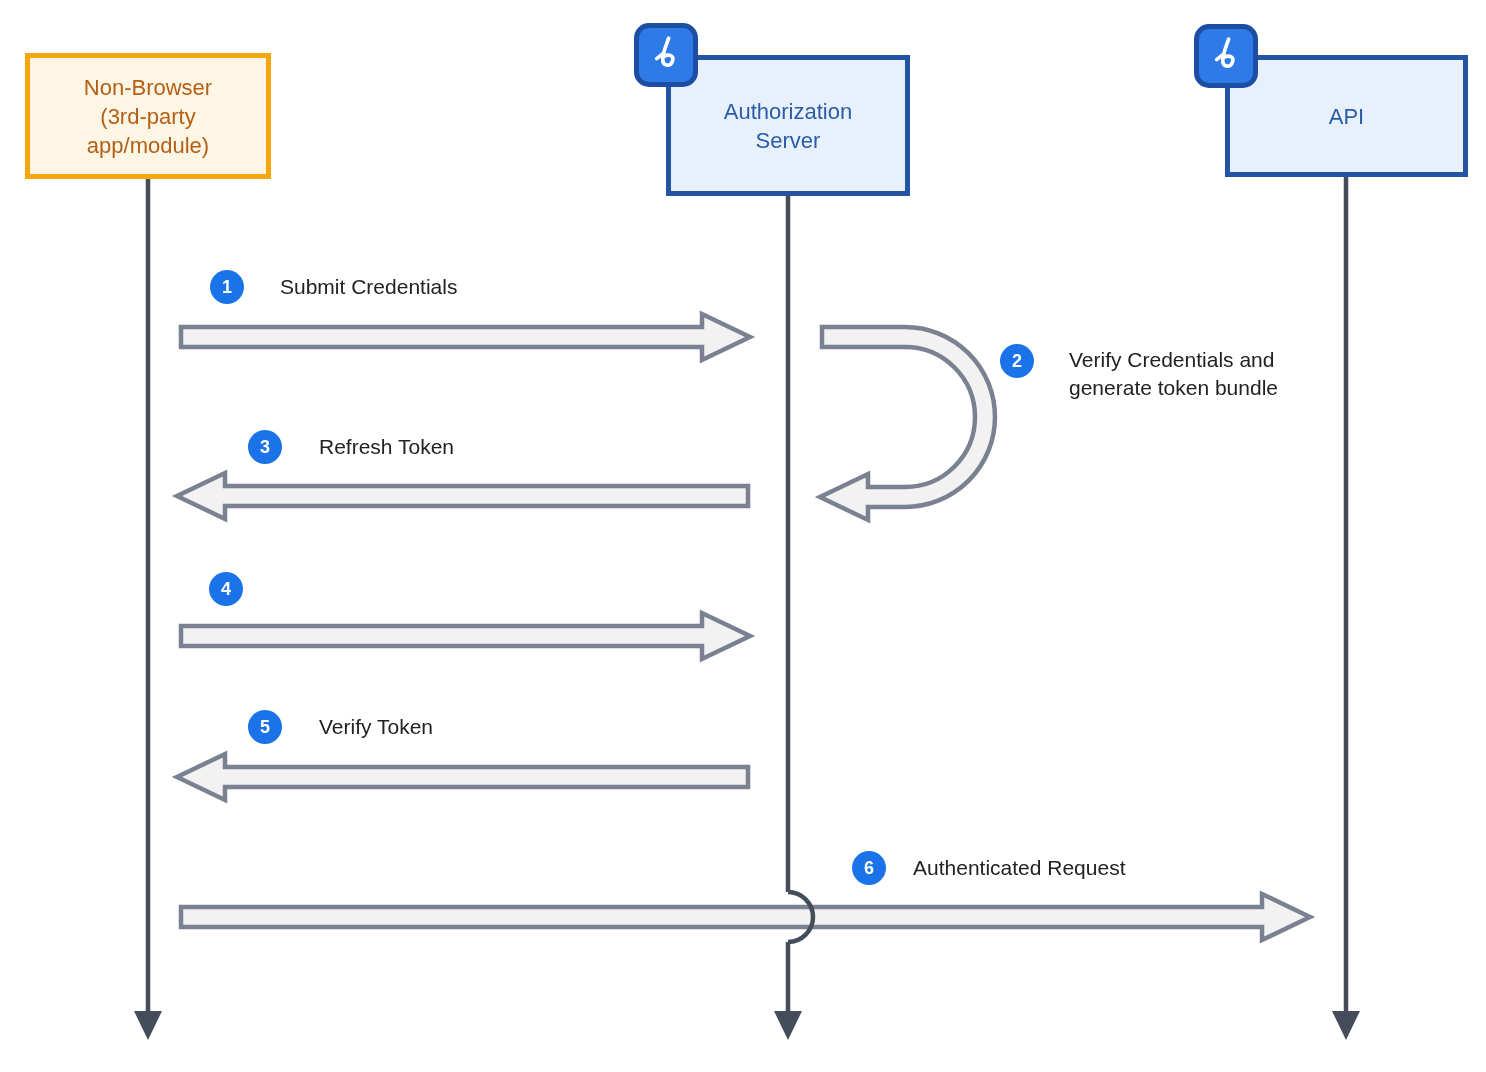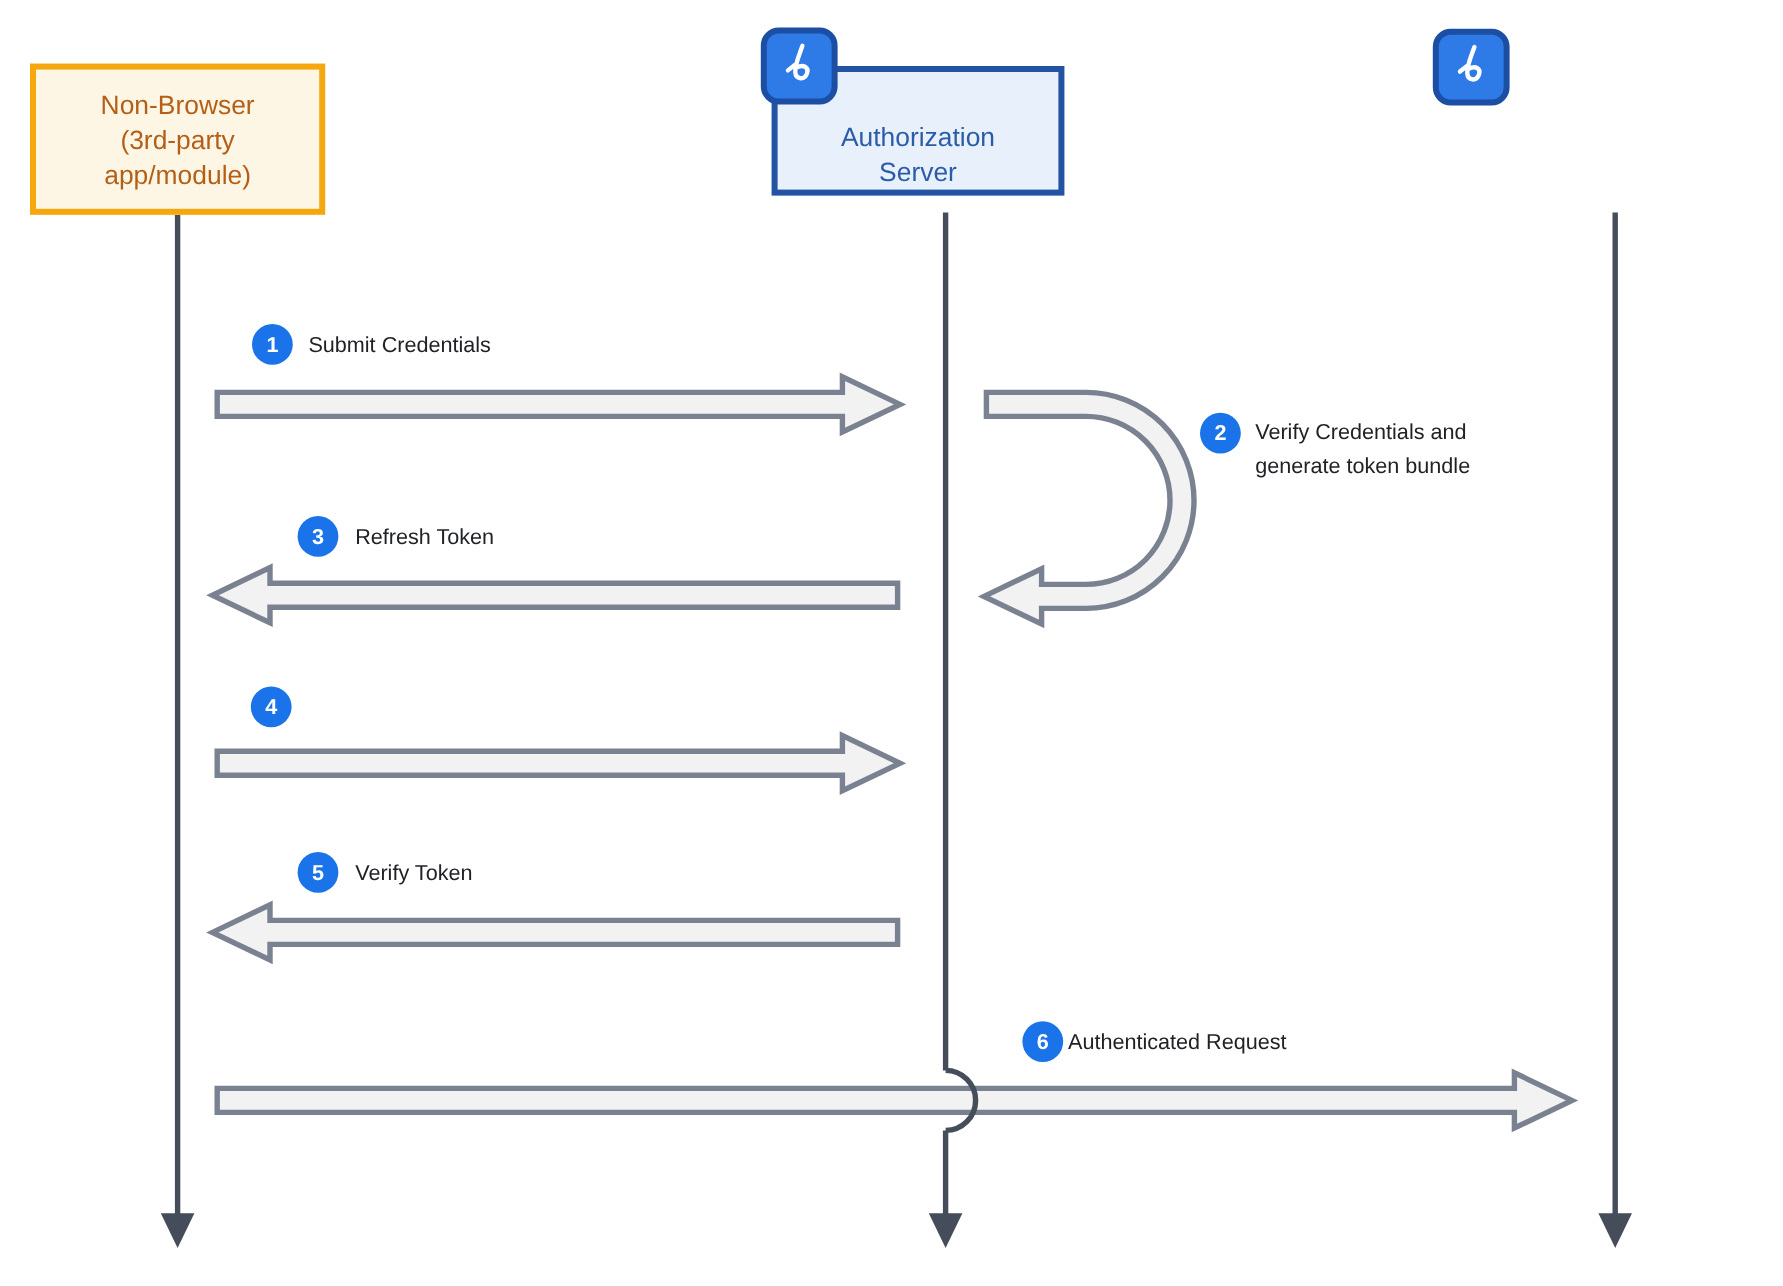"Authorization" div.actor-box { height: 108px -> 141px; justify-content: flex-end -> none; left: 643px -> 666px }
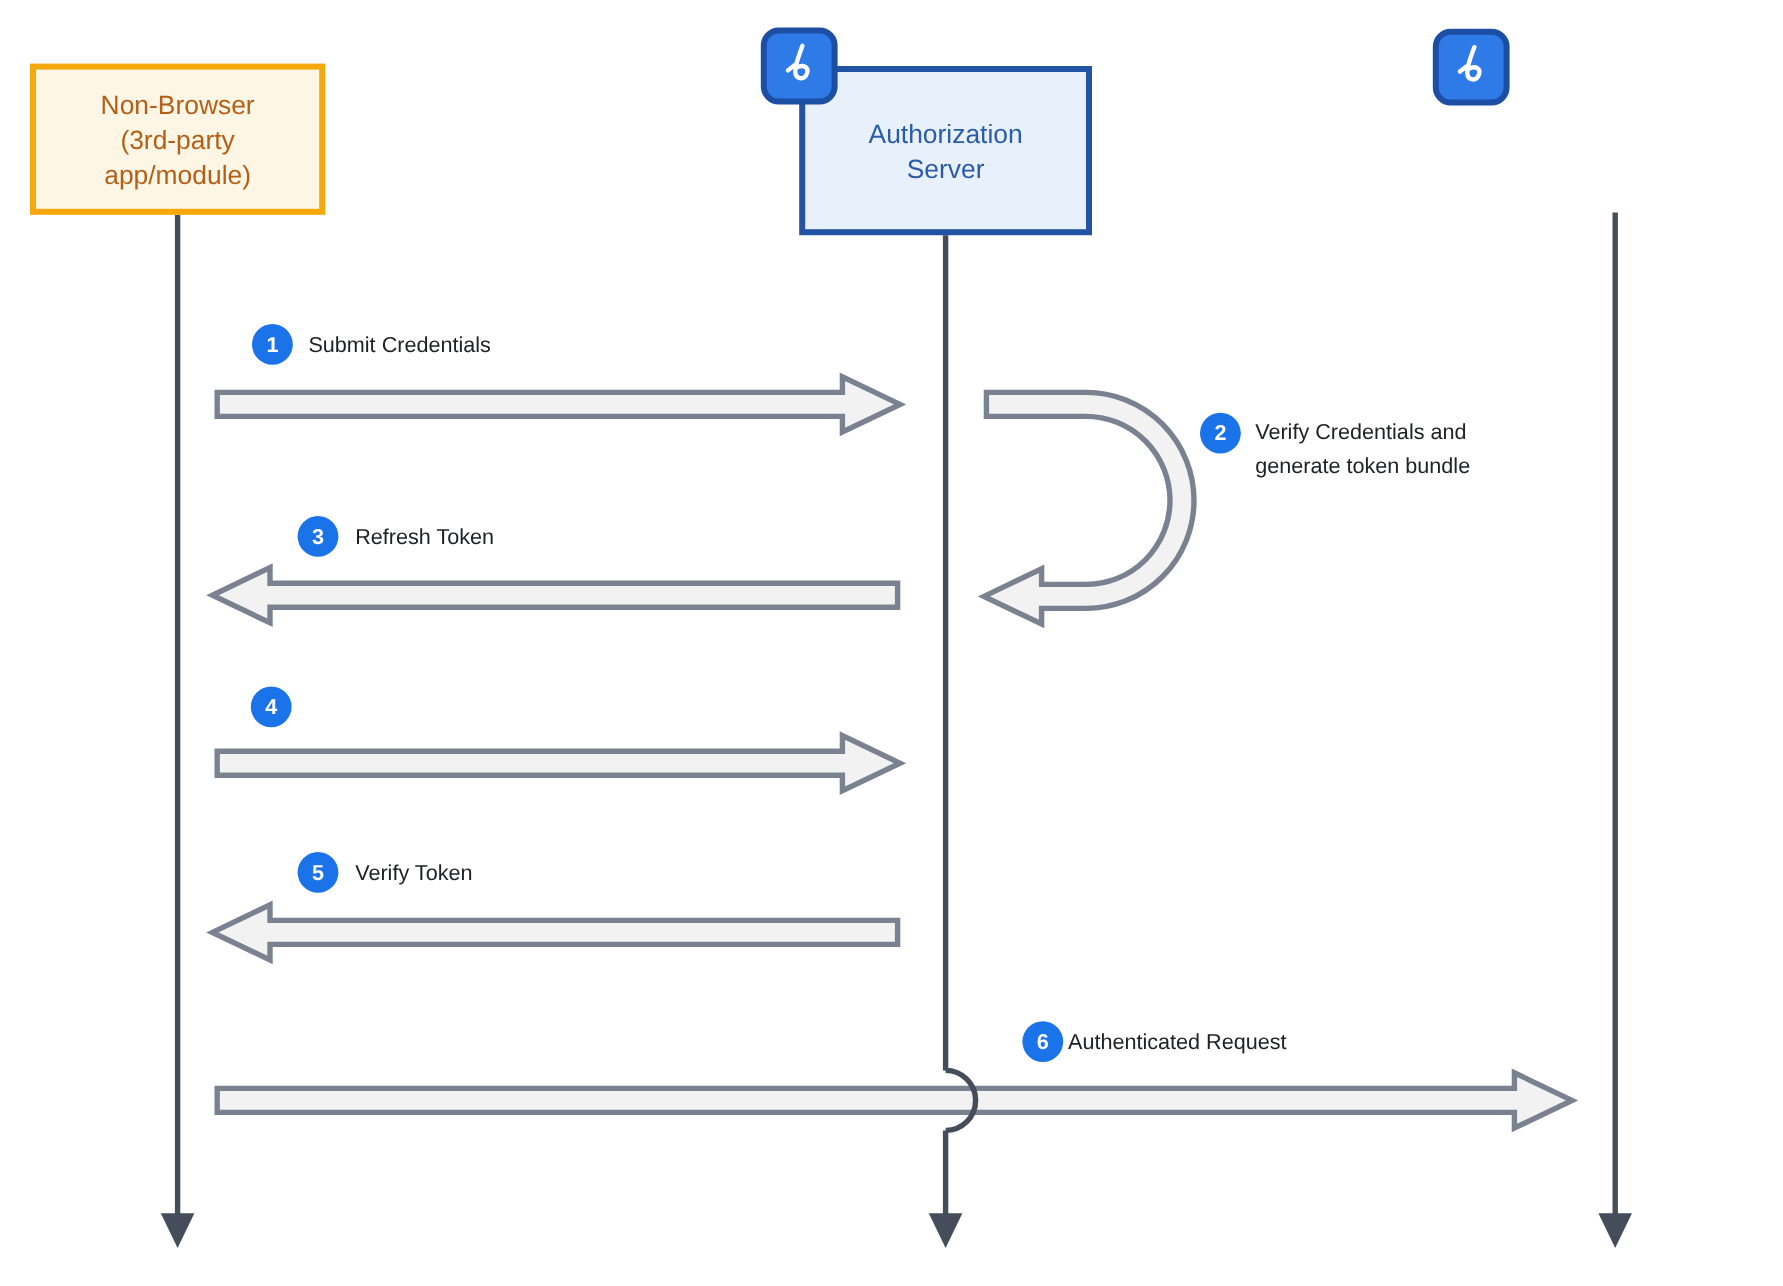"API" div.actor-box { html: none -> <div> <span>API</span> </div> }
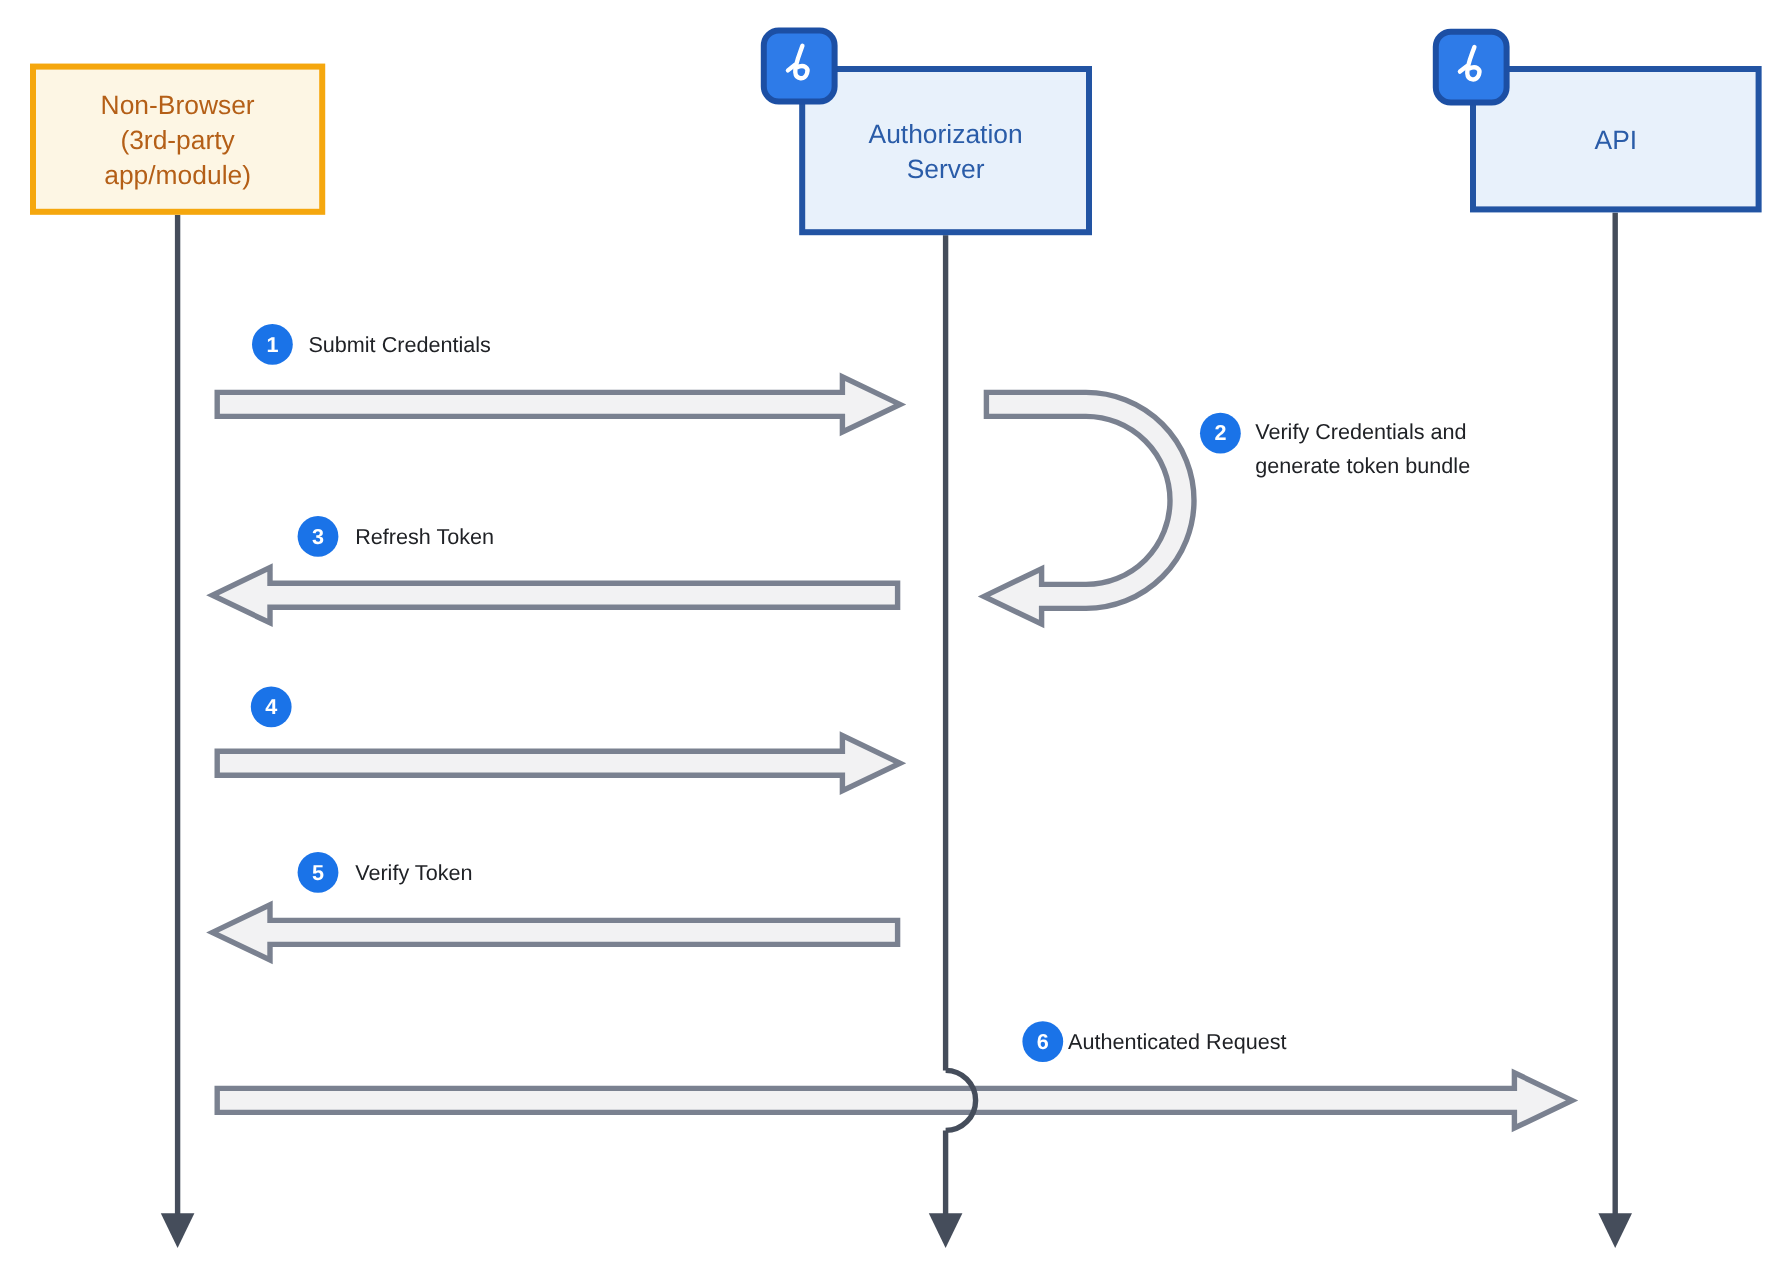"Submit Credentials" .step-label { font-size: 18px -> 21px; margin-left: none -> 23px }
